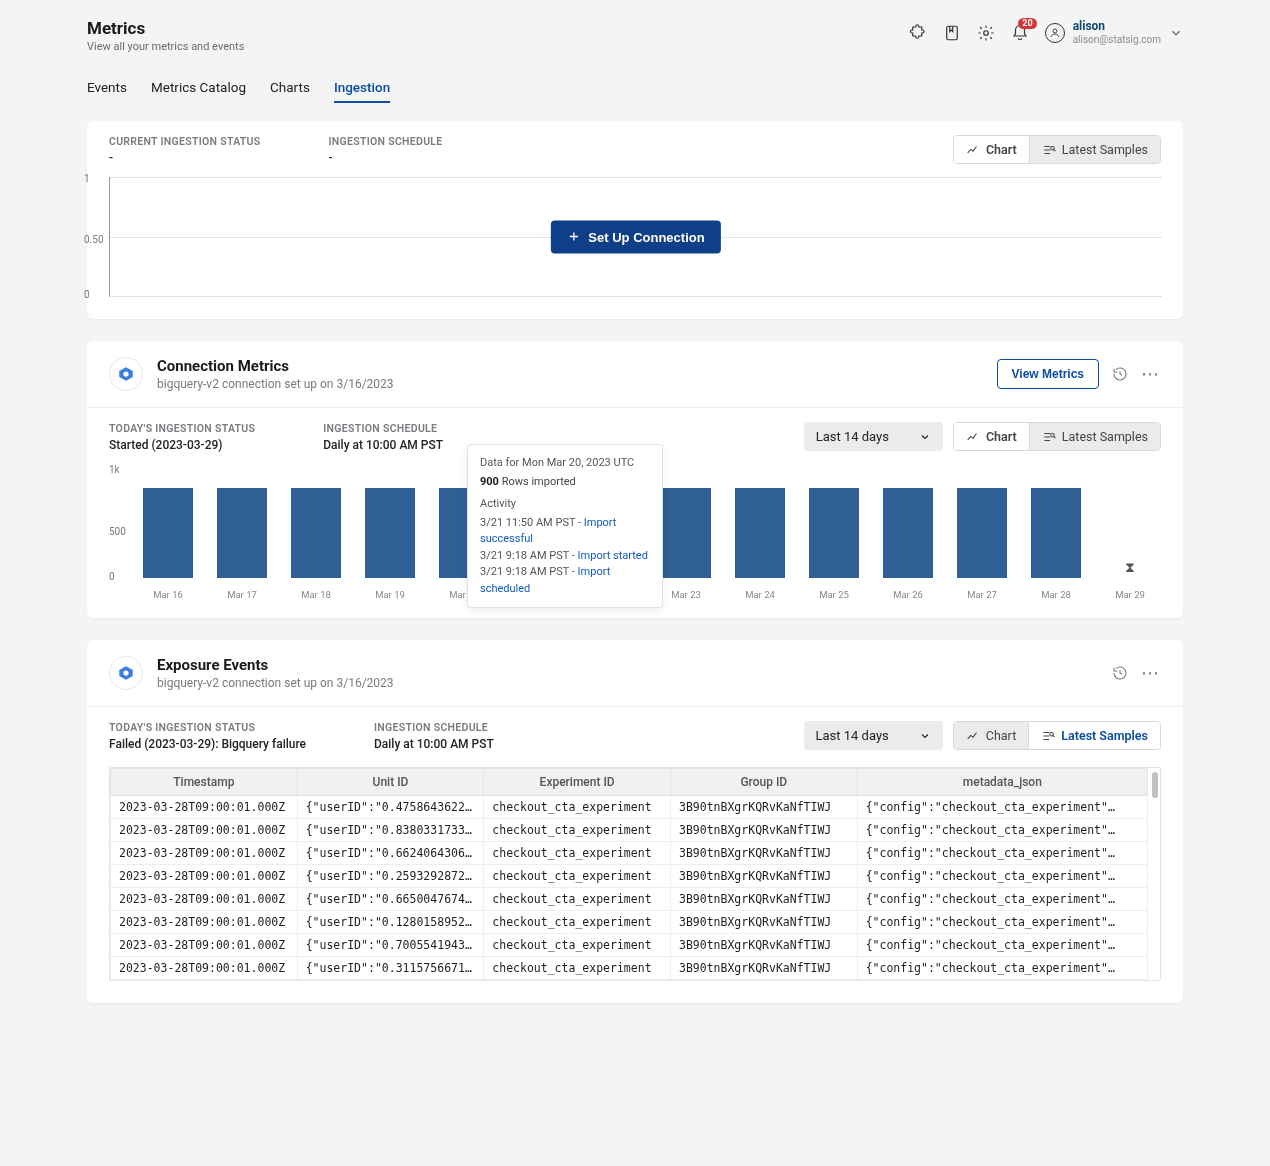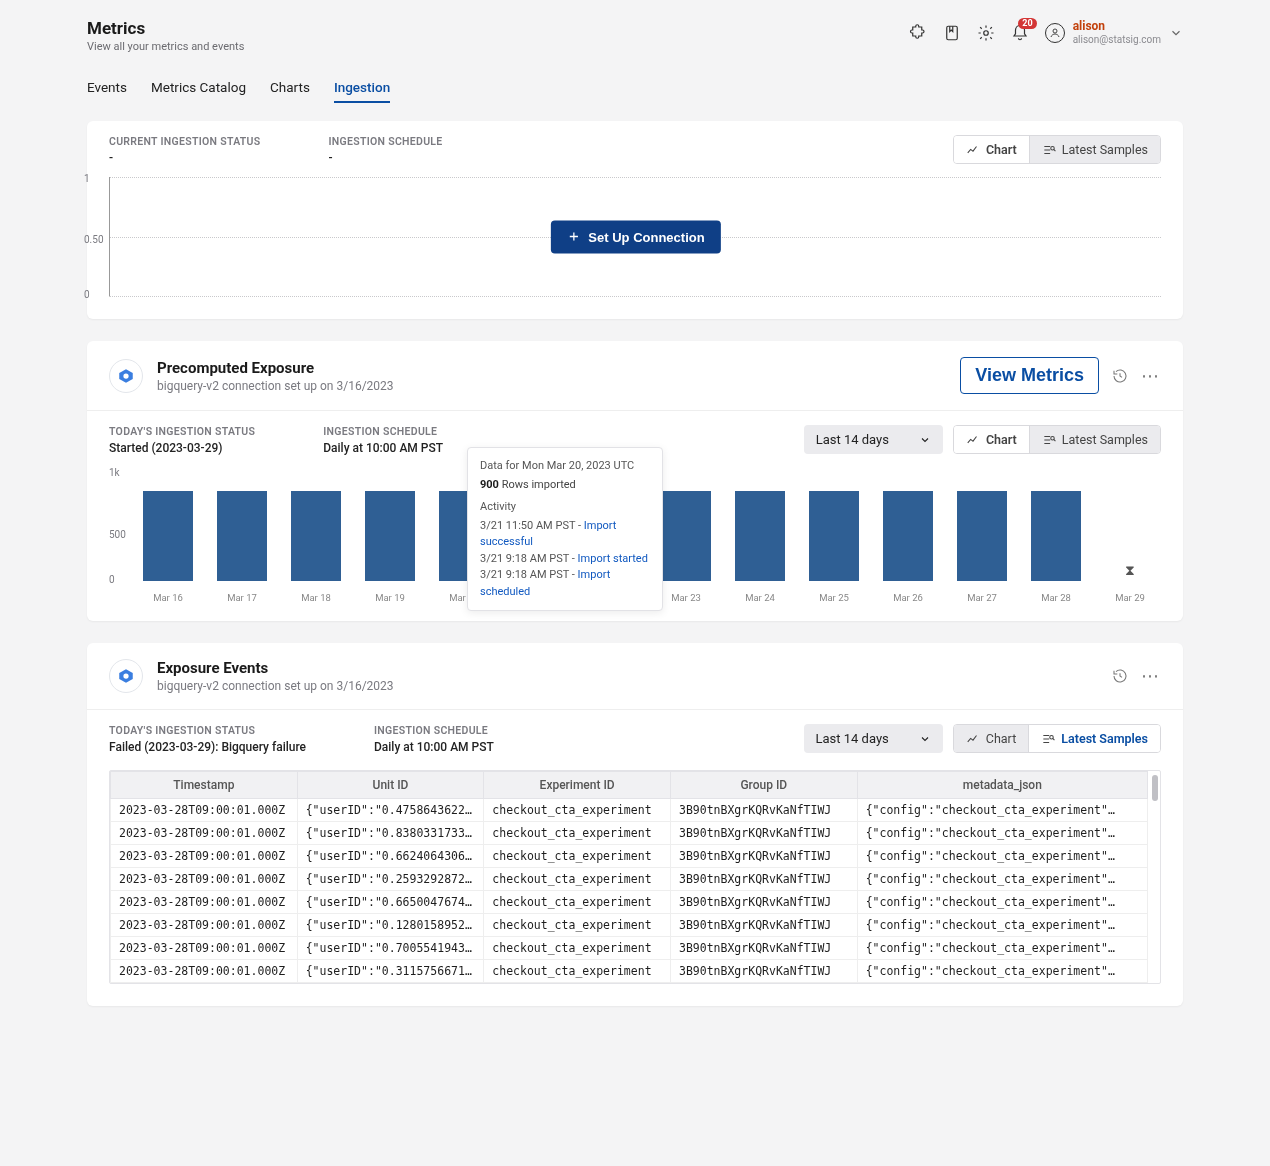"alison" .user-name { color: #c2410c -> #0c4a6e }
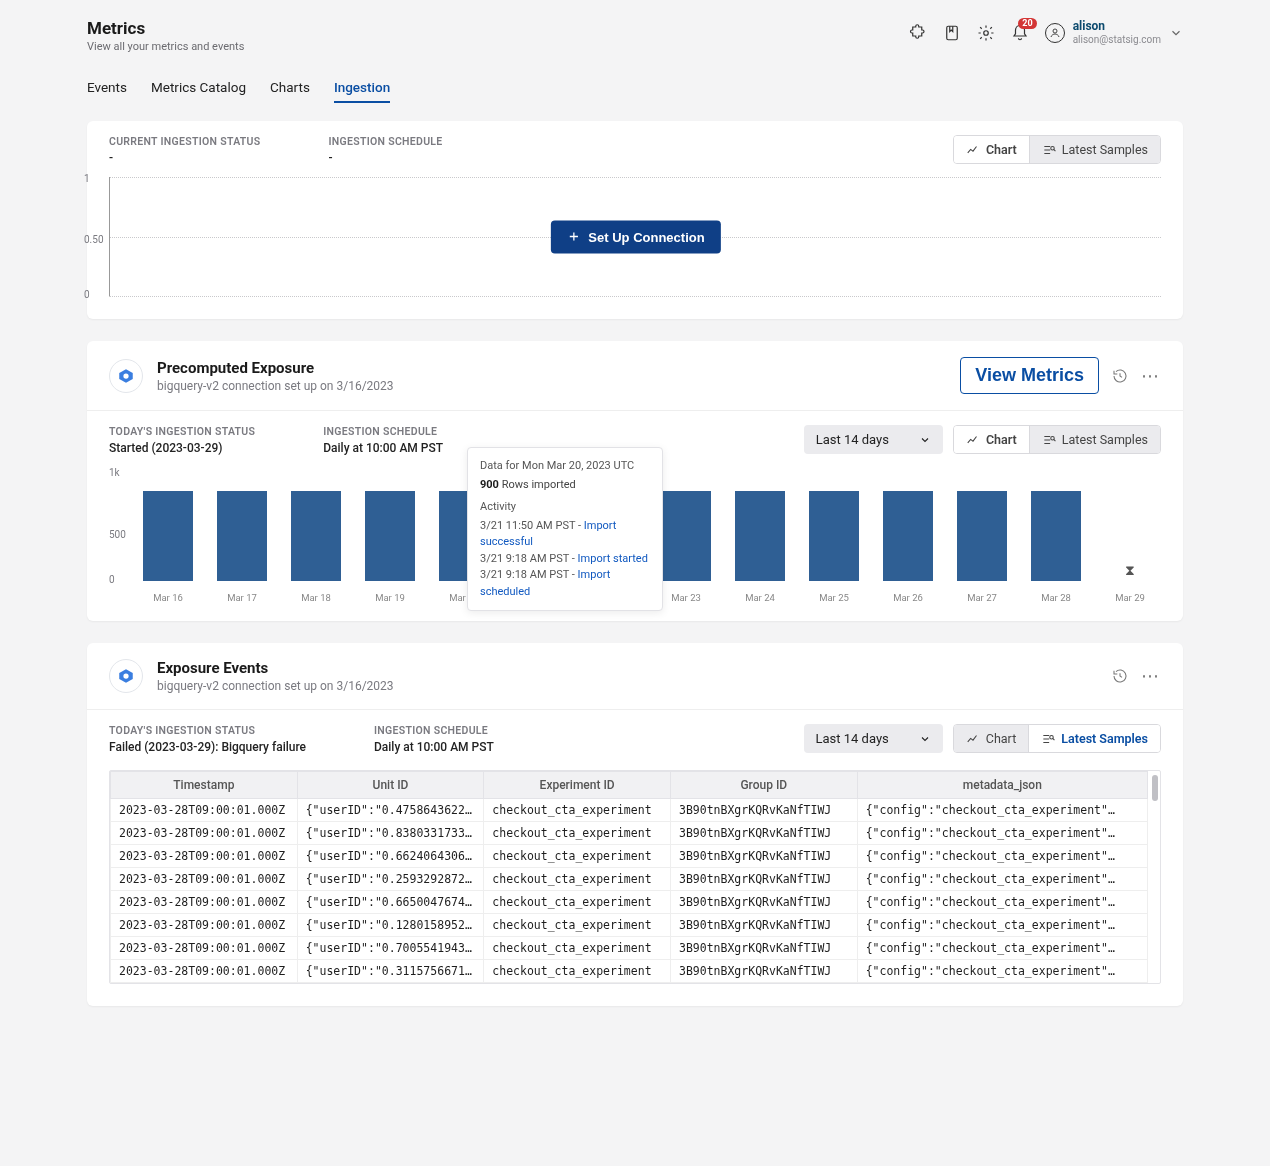"Precomputed Exposure" div.card-title { text: Precomputed Exposure -> Connection Metrics }
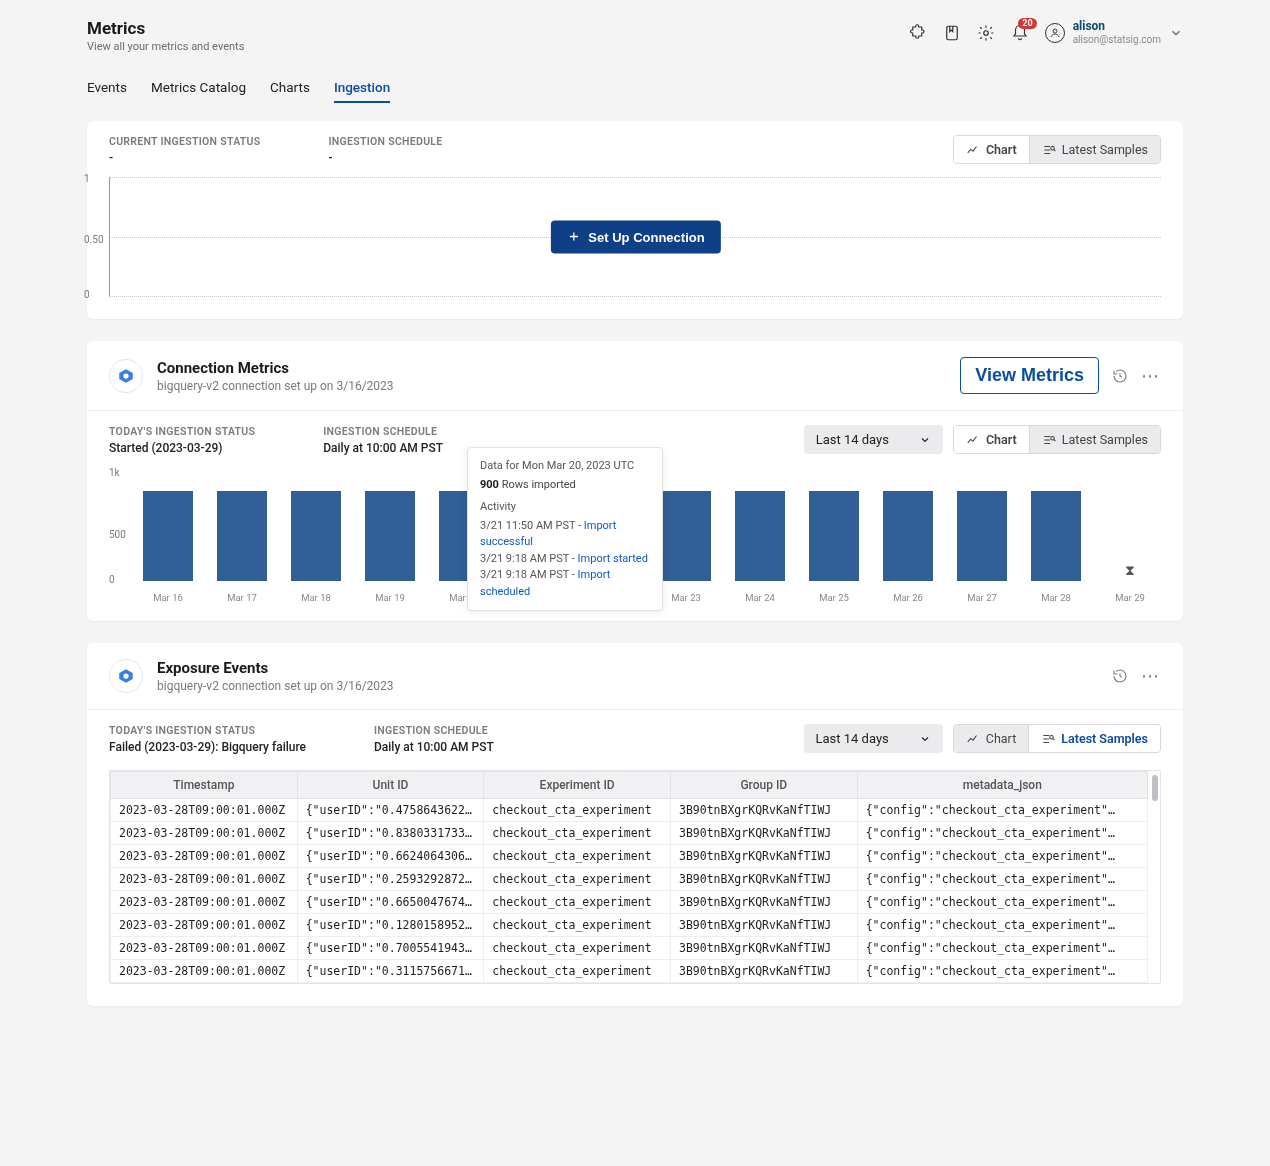"View Metrics" .btn-outline { font-size: 18px -> 12px }
